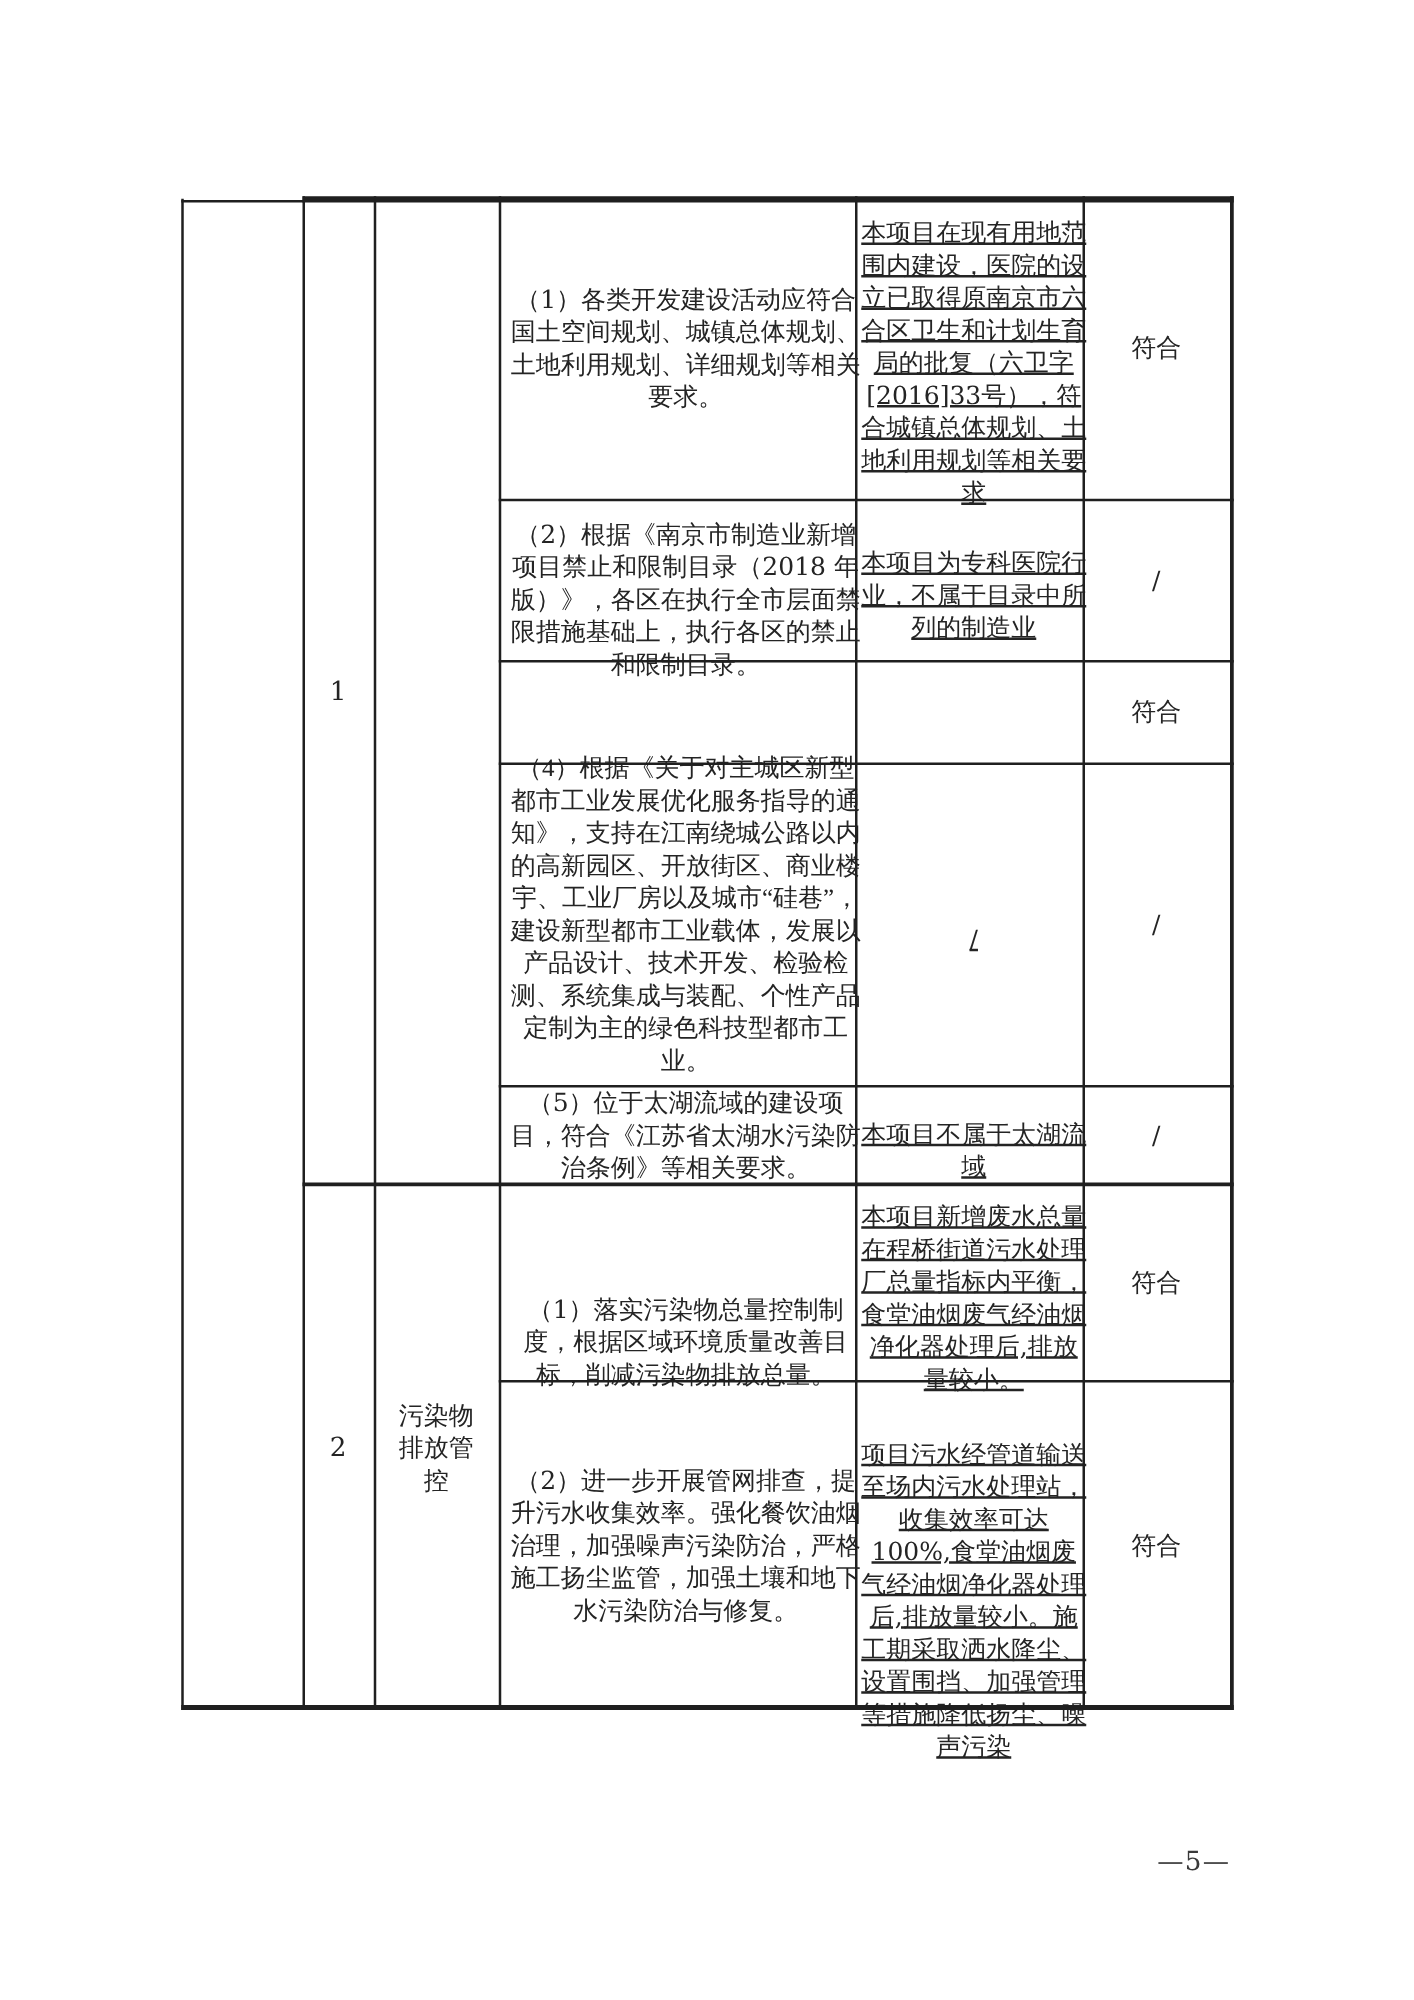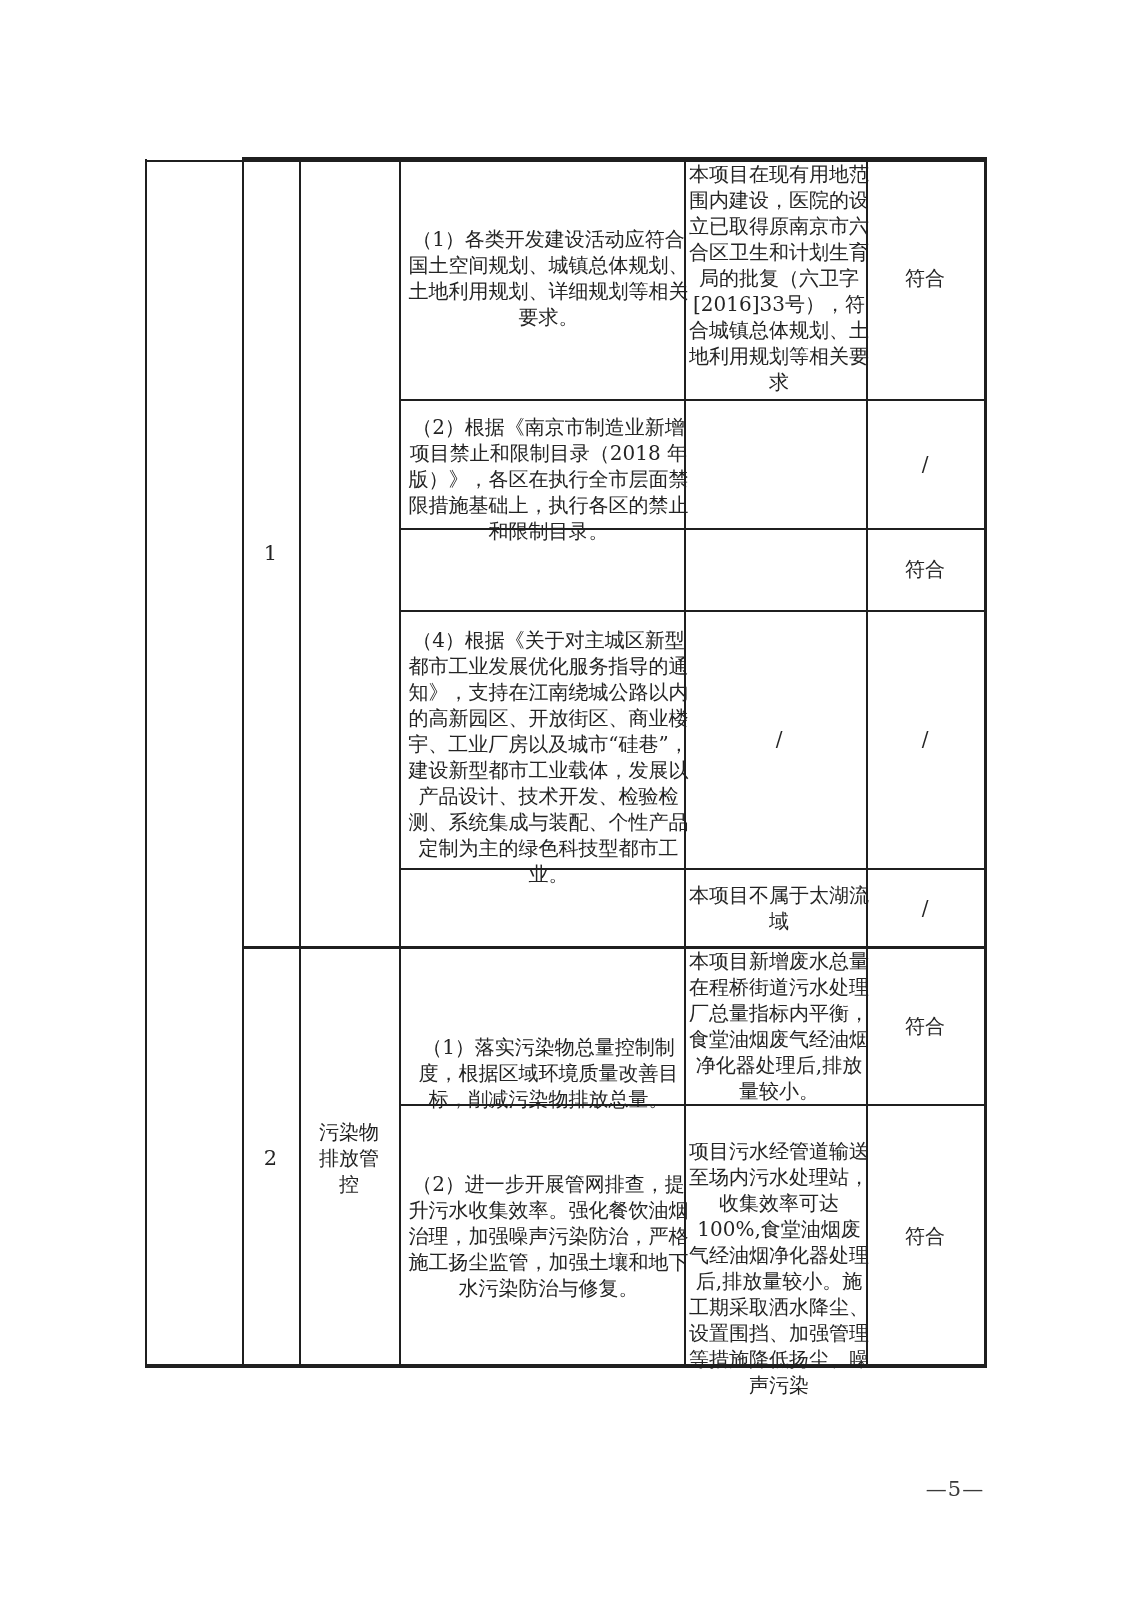"本项目在现有用地范围内建设，医院的设立已取得原南京市六合区卫生和计划生育局的批复" .sit { padding: 0 4px -> 12px 4px; text-decoration: none -> underline }
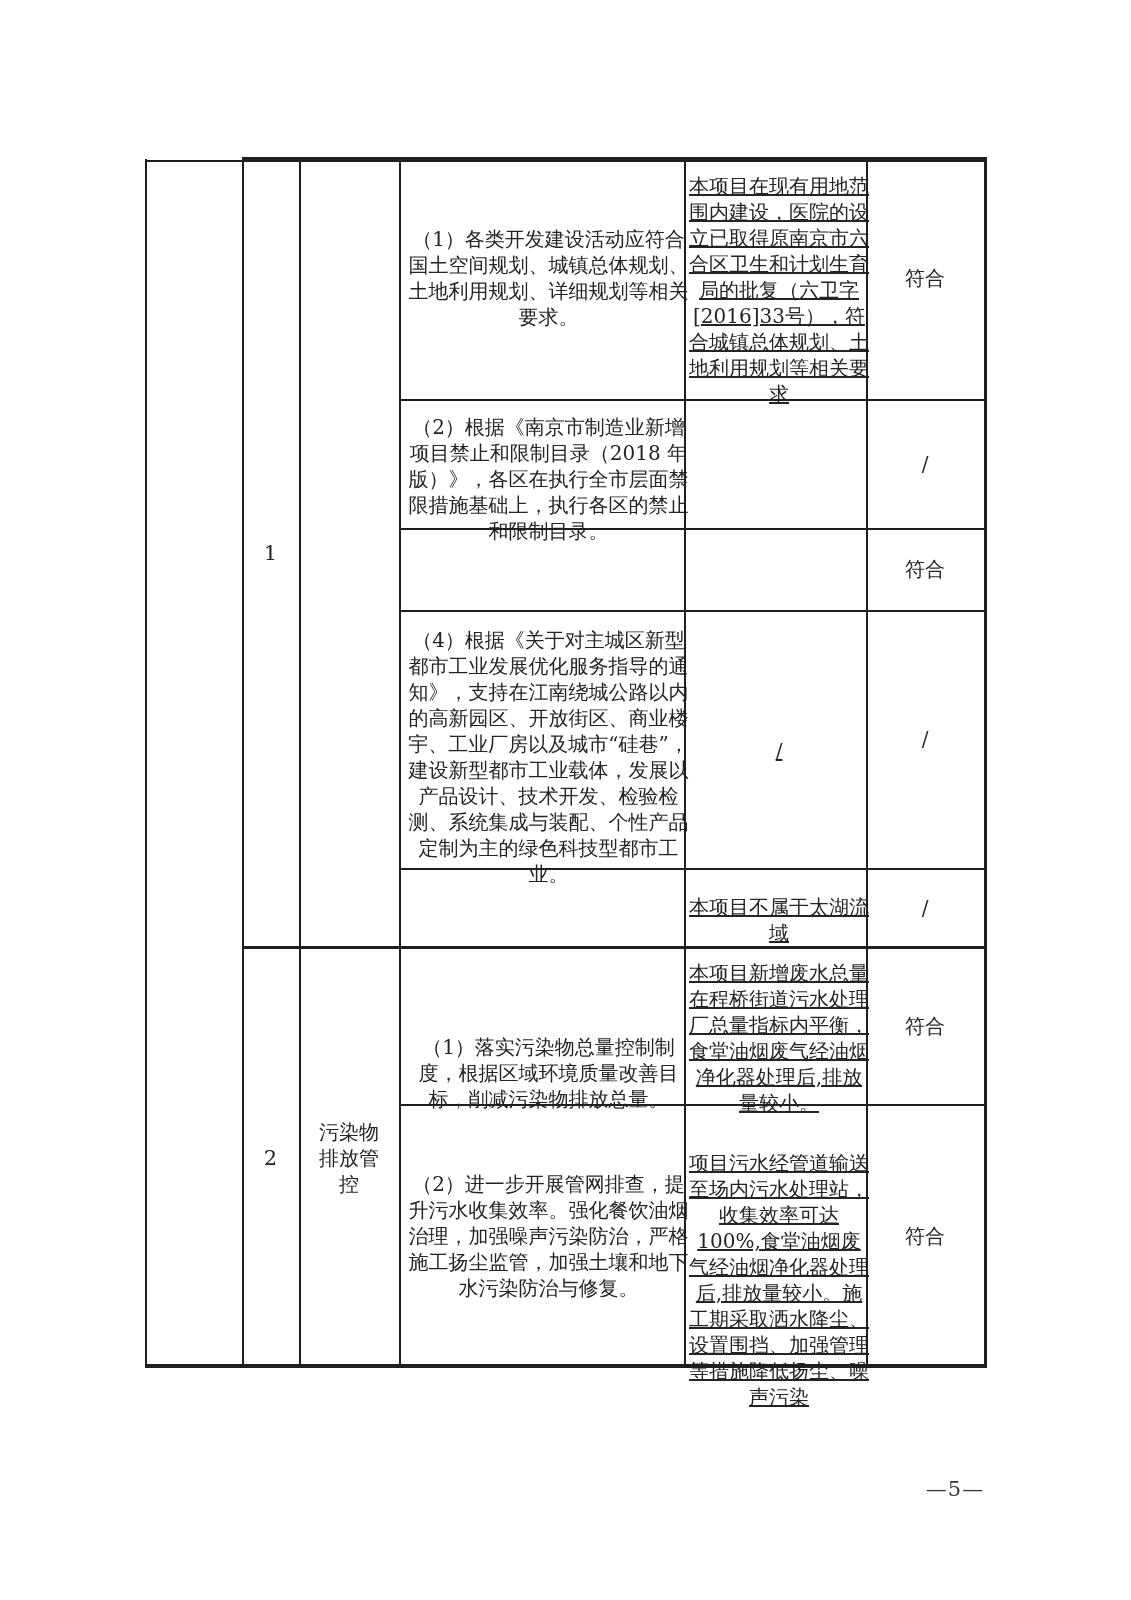"本项目为专科医院行业，不属于目录中所列的制造业" div.cell { html: none -> <div>本项目为专科医院行业，不属于目录中所列的制造业</div> }
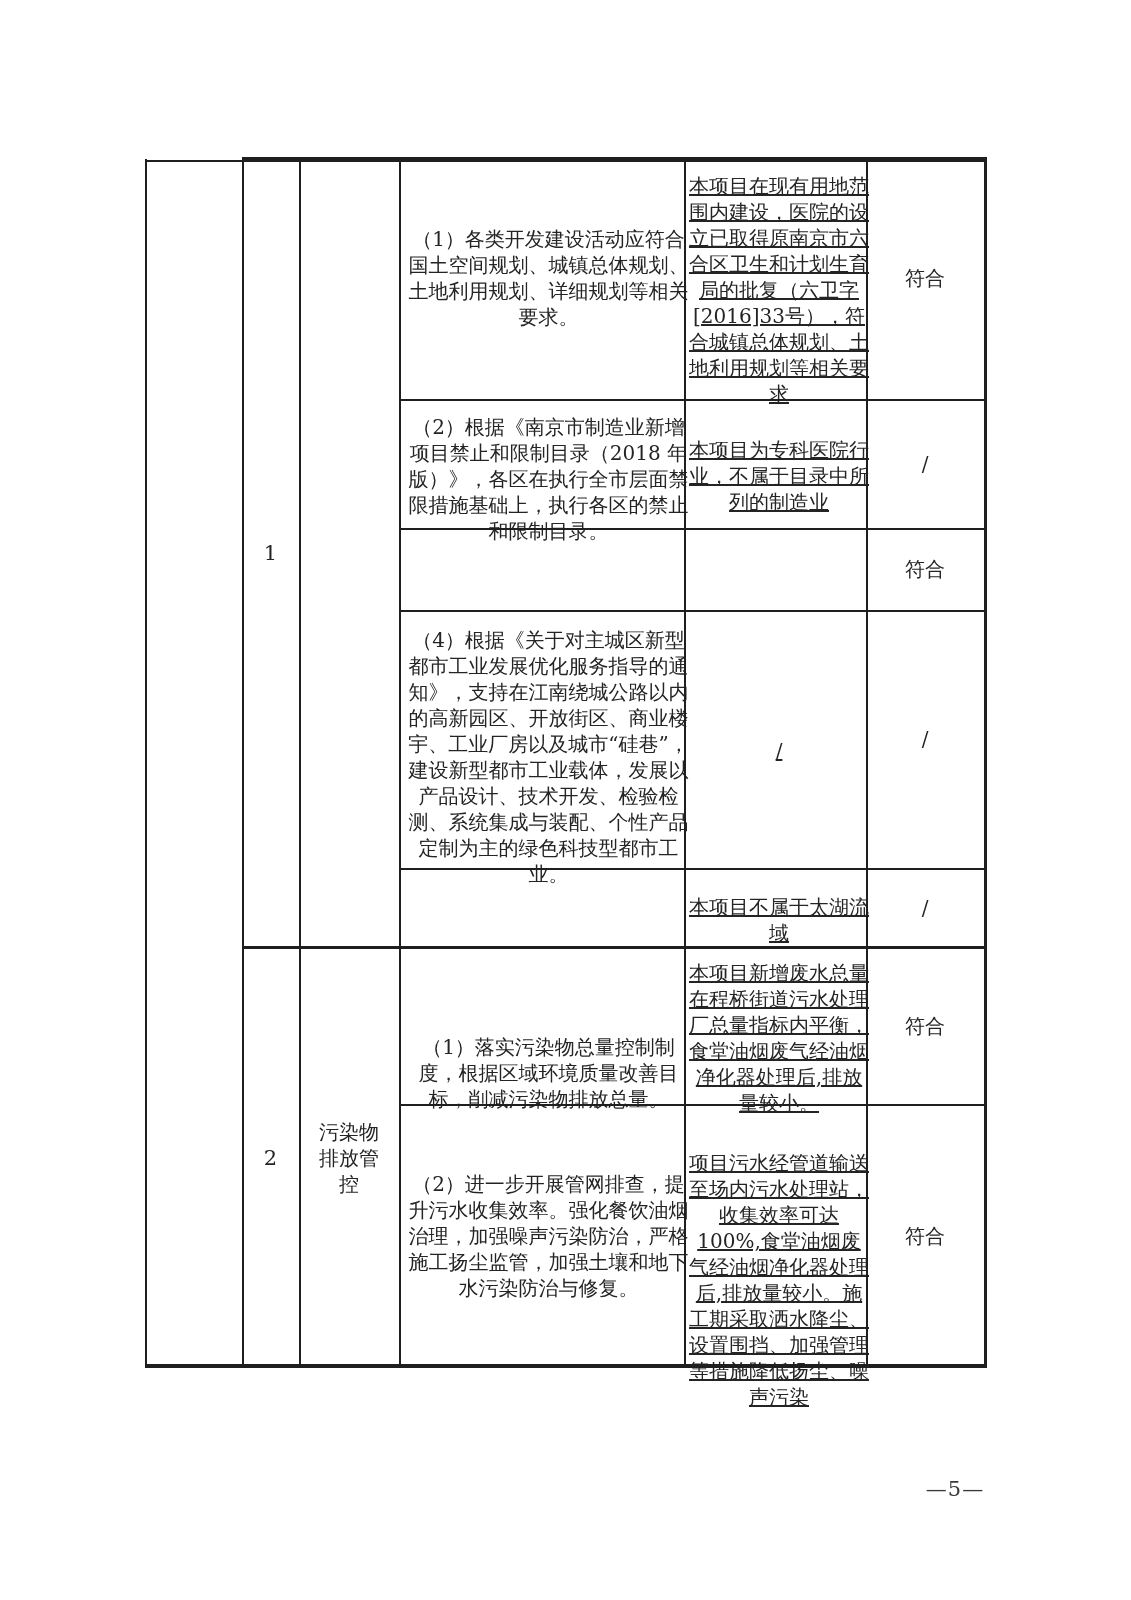"（4）根据《关于对主城区新型都市工业发展优化服务指导的通知》，支持在江南绕城公路" div.cell { font-family: none -> Liberation Serif, serif; top: 472px -> 447px }
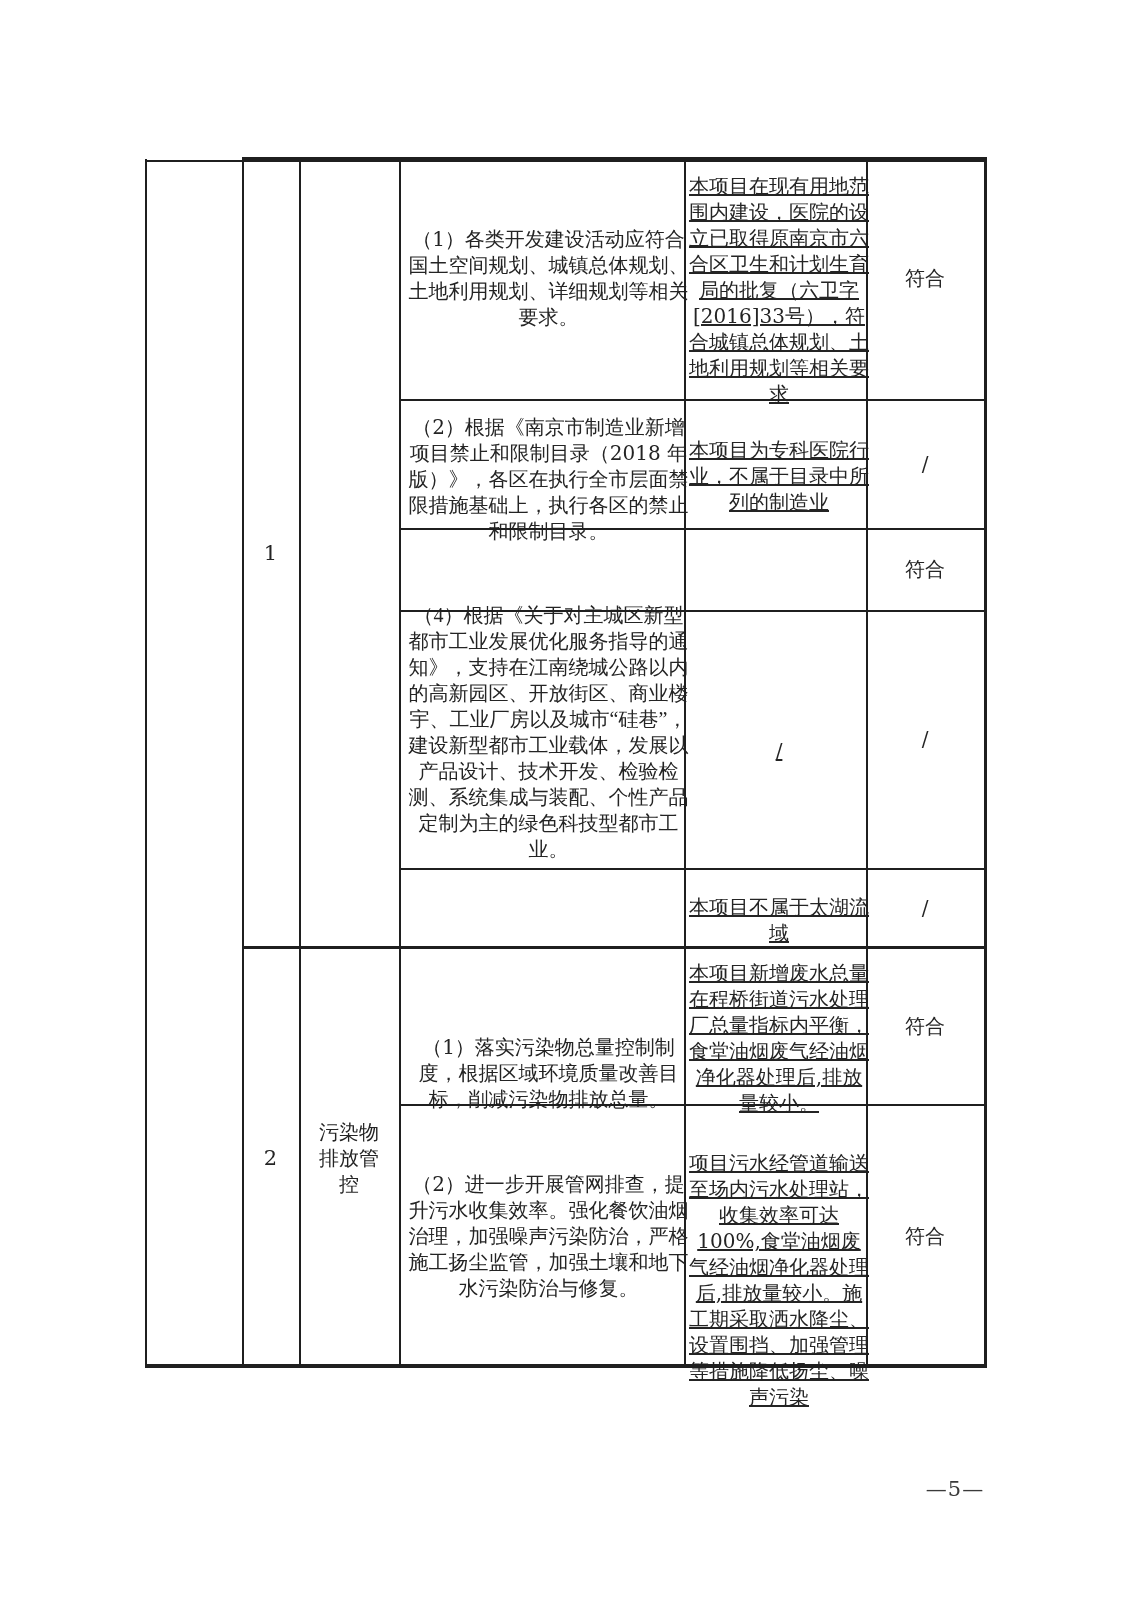"（5）位于太湖流域的建设项目，符合《江苏省太湖水污染防治条例》等相关要求。" div.cell { html: none -> <div>（5）位于太湖流域的建设项目，符合《江苏省太湖水污染防治条例》等相关要求。</div> }
